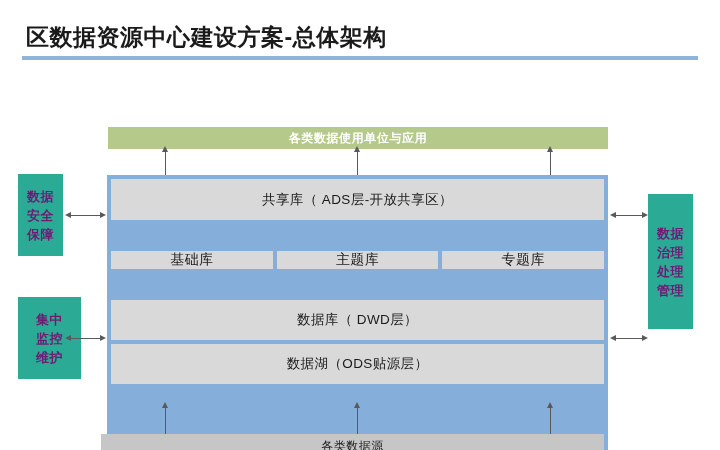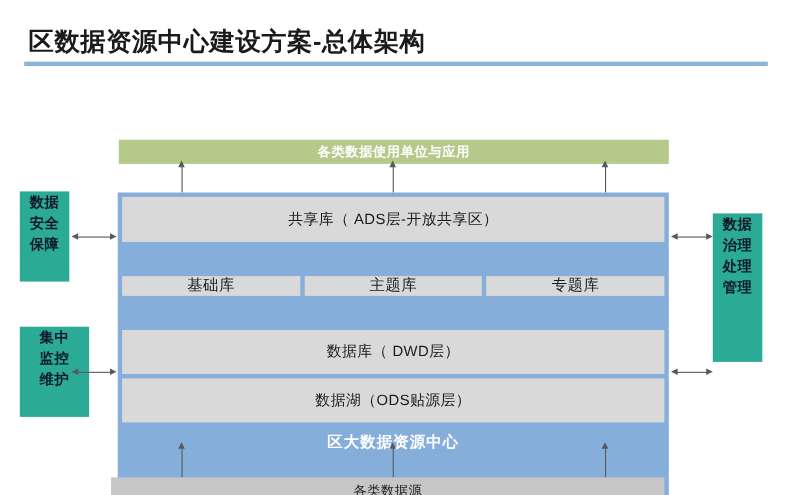"数据" .side { color: #0f172a -> #701a75; justify-content: none -> center }
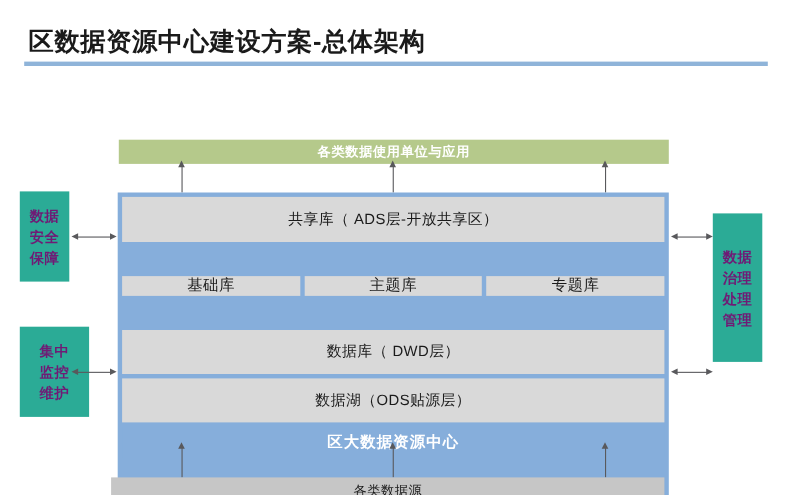"区大数据资源中心" div.row { html: <div>区大数据资源中心</div> -> none }
